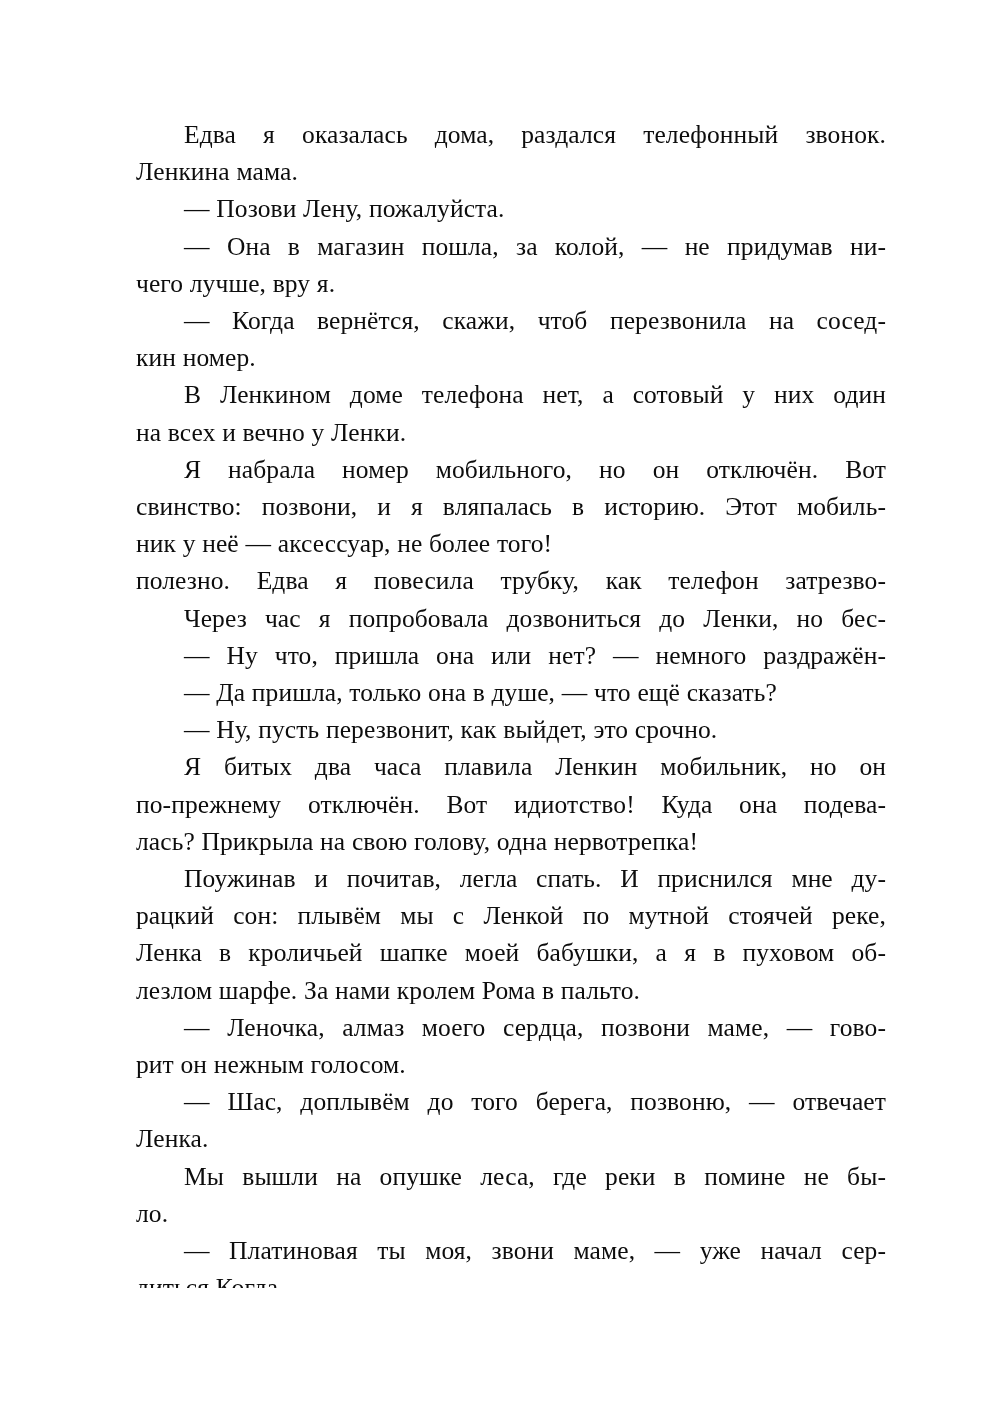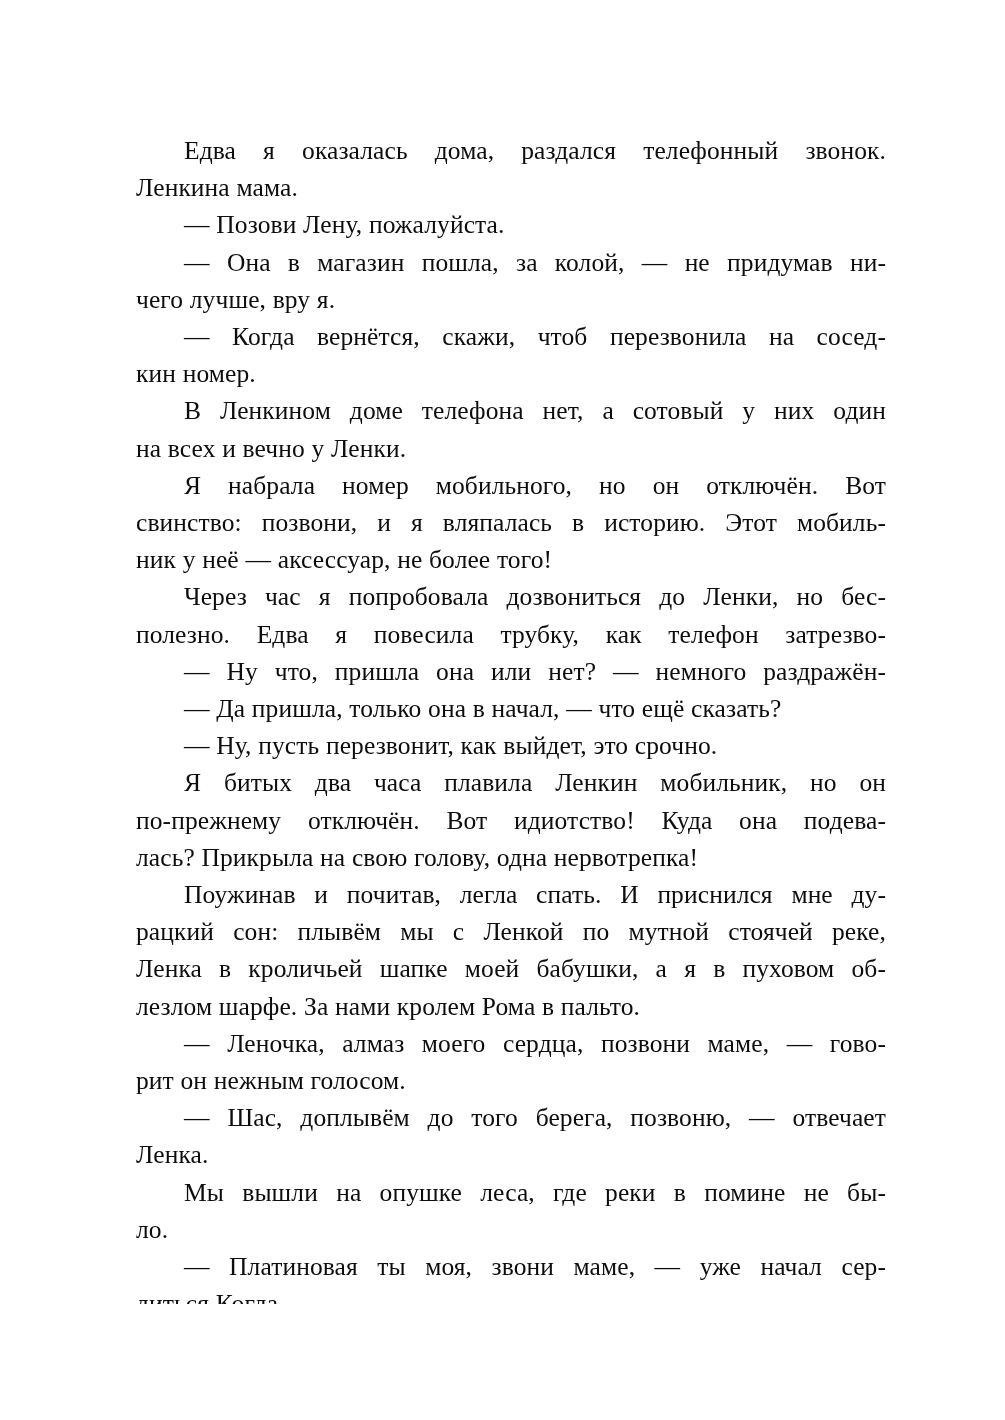"Едва я оказалась дома, раздался" .page { margin: 16px auto -> 0 auto }
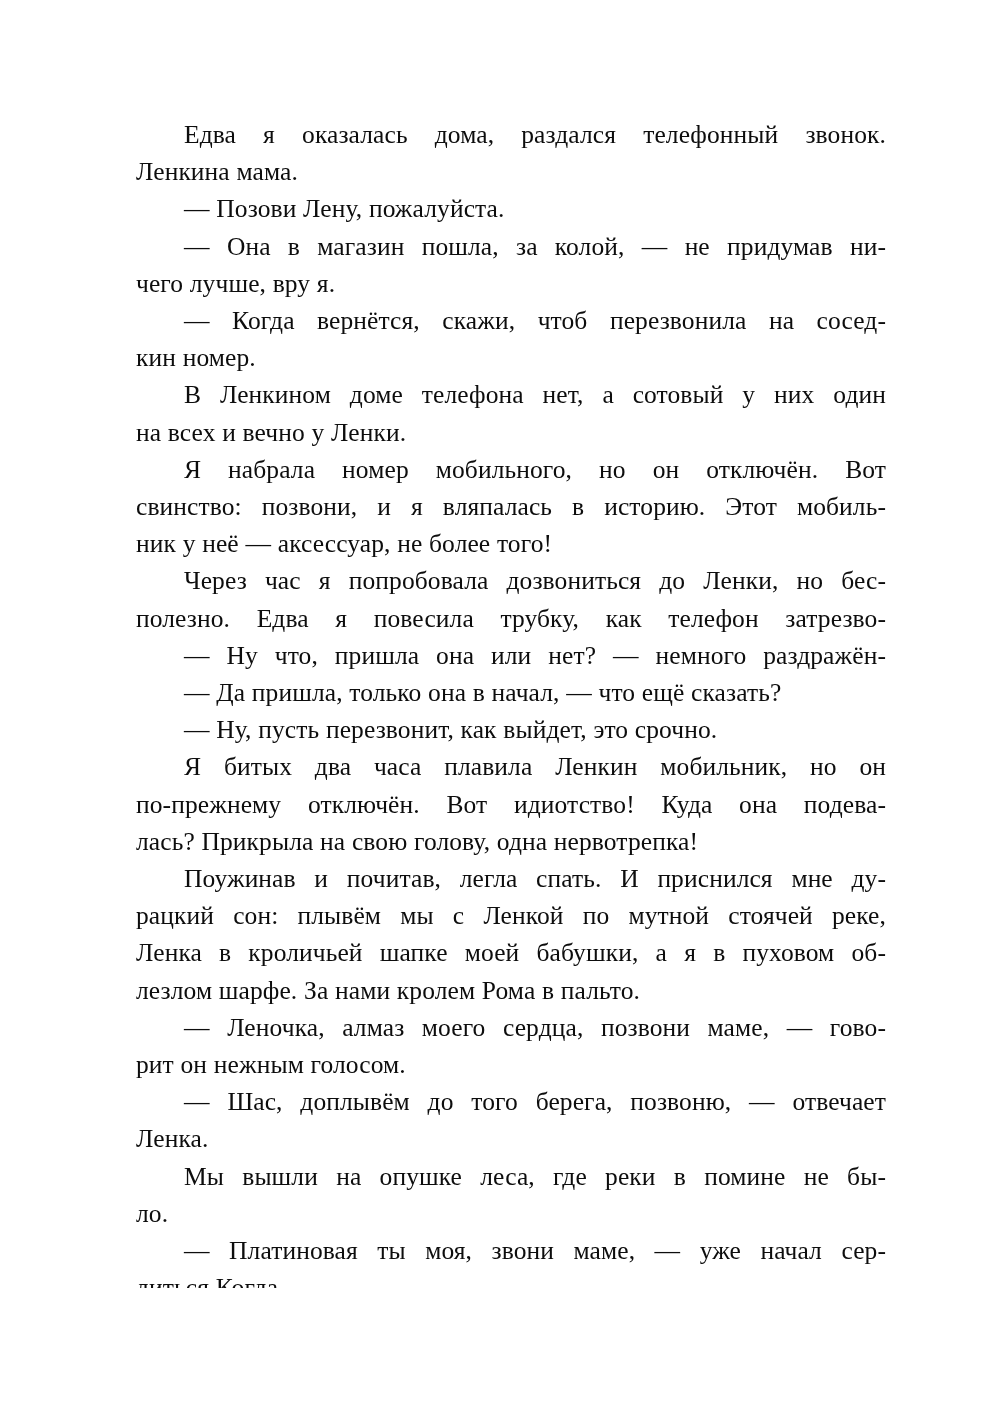"Через час я попробовала дозвониться" span.line { order: before "полезно. Едва я повесила трубку," -> after "полезно. Едва я повесила трубку," }
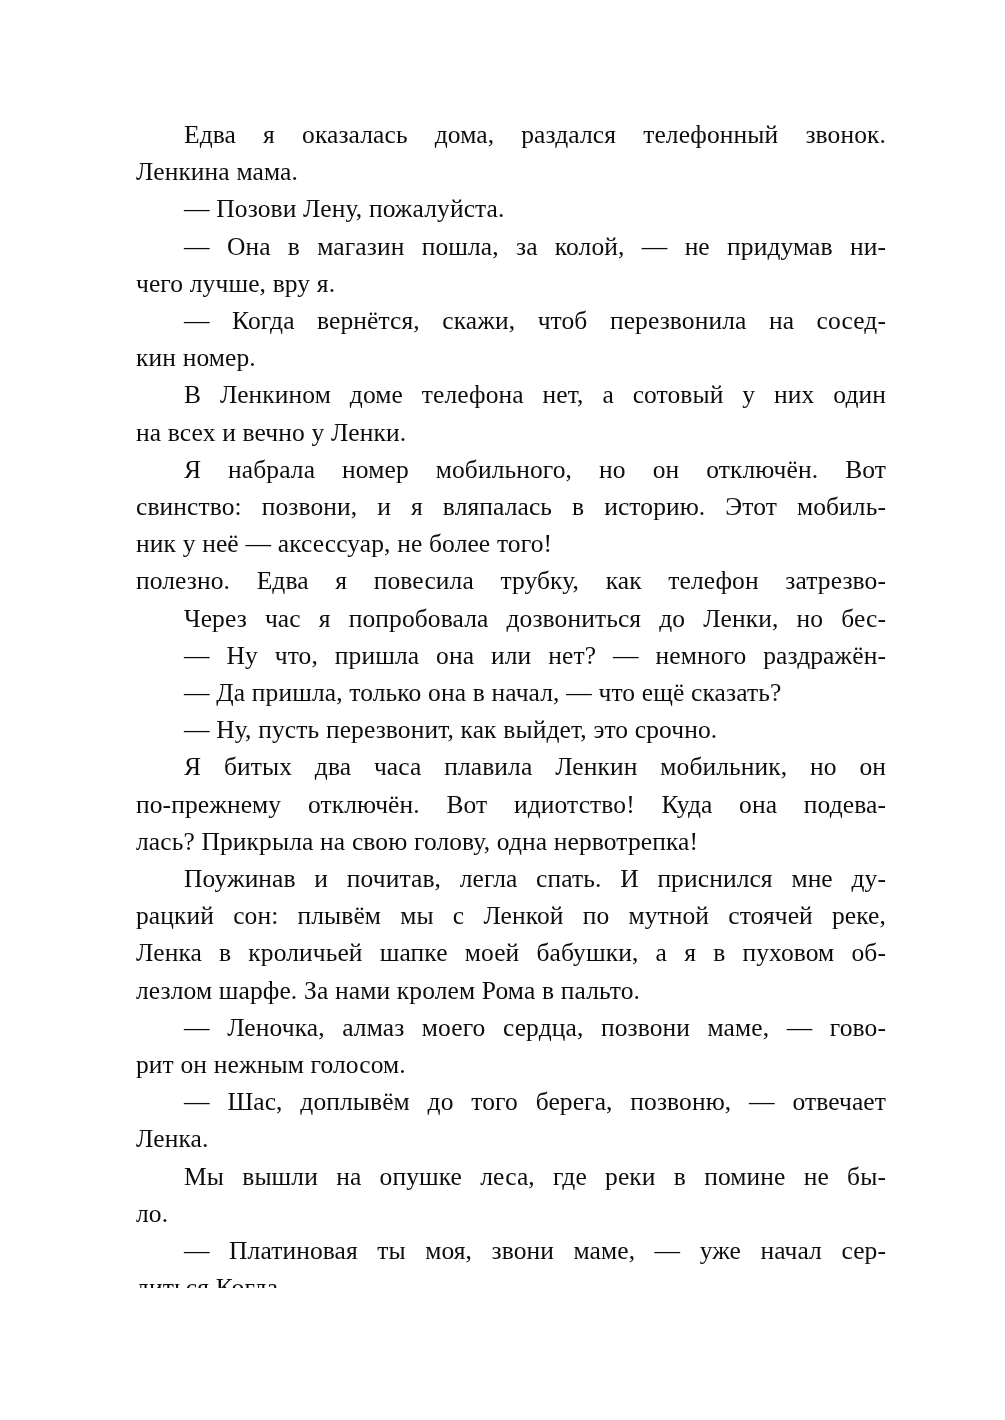"— Да пришла, только она" span.line { text: начал -> душе }
